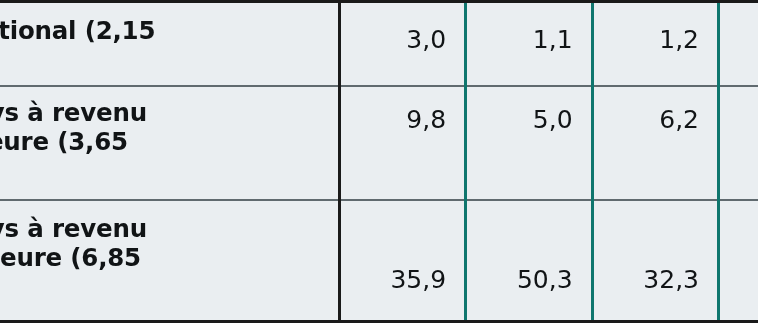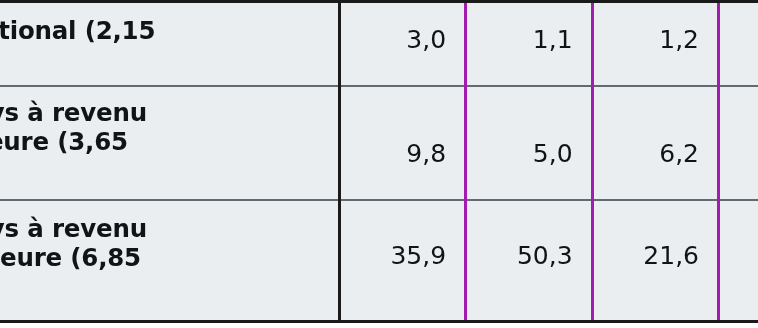"3,0" td.num-cell { border-right: 3px solid #a21caf -> 3px solid #0f766e }
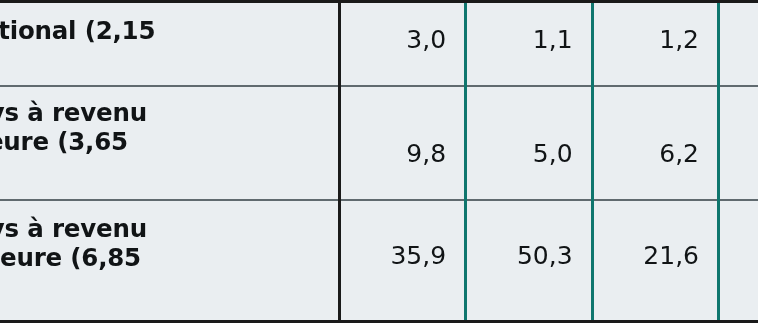"9,8" tr.row-1 td.num-cell { padding-top: 52px -> 18px }
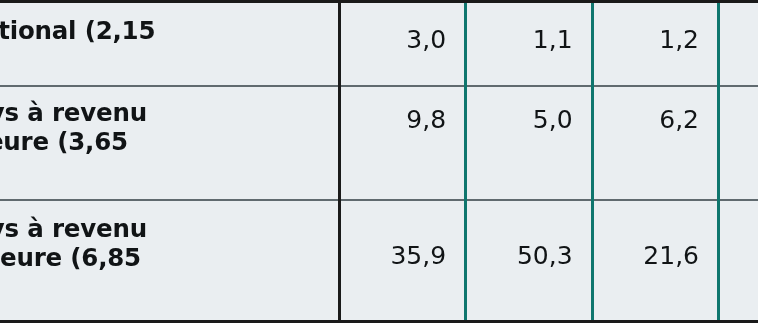"35,9" tr.row-2 td.num-cell { padding-top: 40px -> 64px }
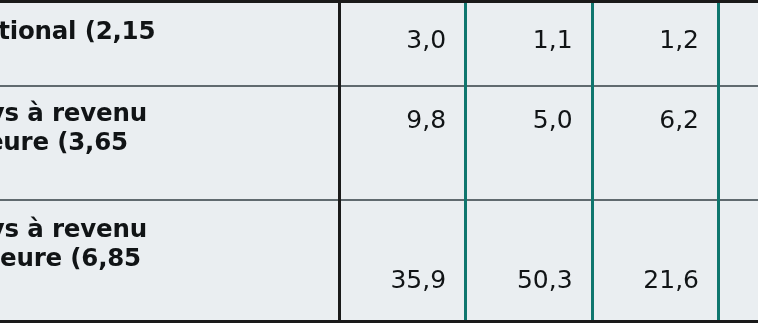"21,6" td.num-cell { text: 21,6 -> 32,3 }
